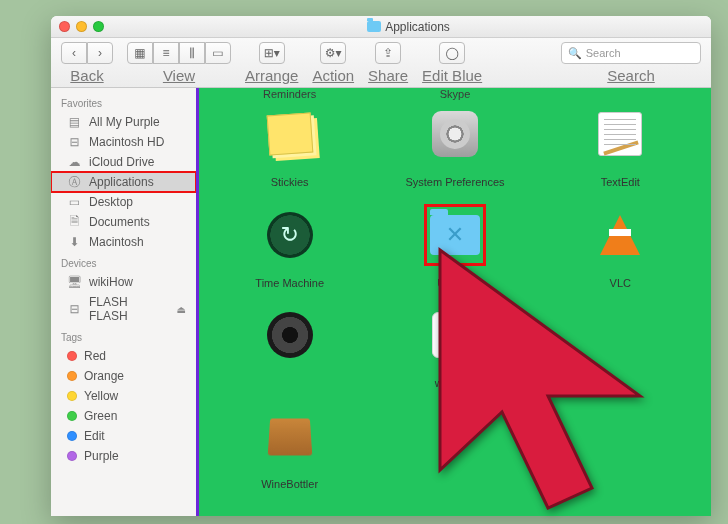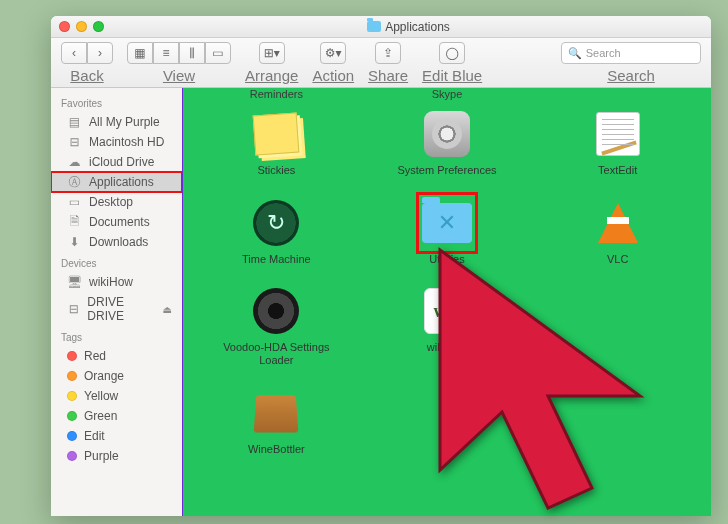"Favorites" .sidebar { border-right: 1px solid #6d28d9 -> 3px solid #6d28d9; width: 132px -> 148px }
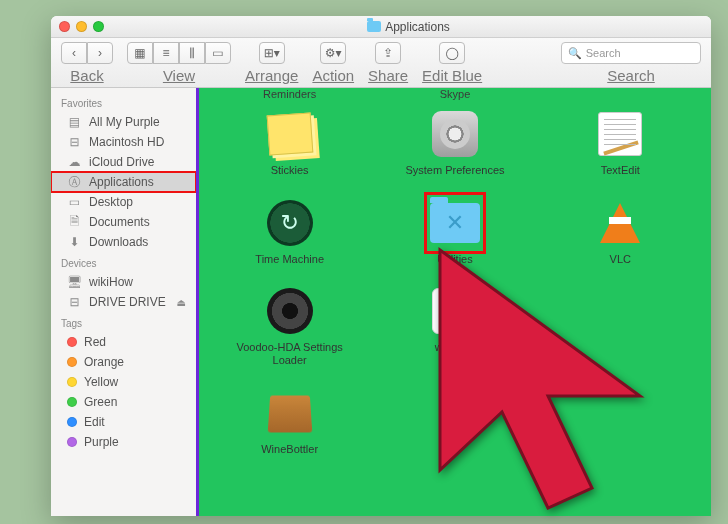"Stickies" .app { gap: 4px -> 16px }
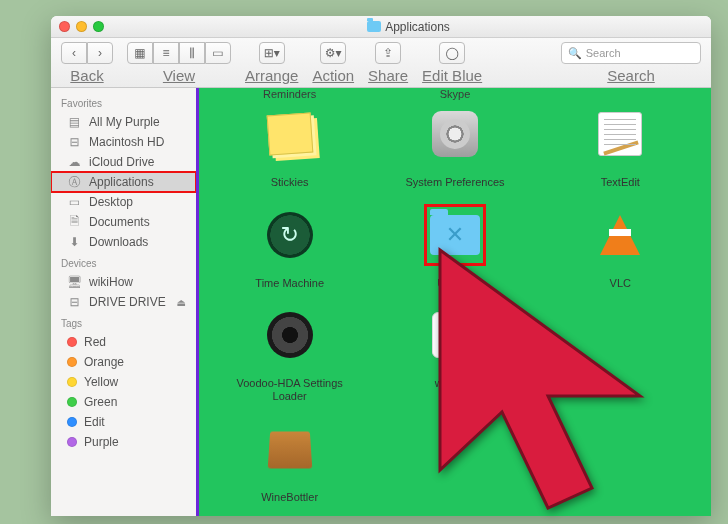"Downloads" span { text: Downloads -> Macintosh }
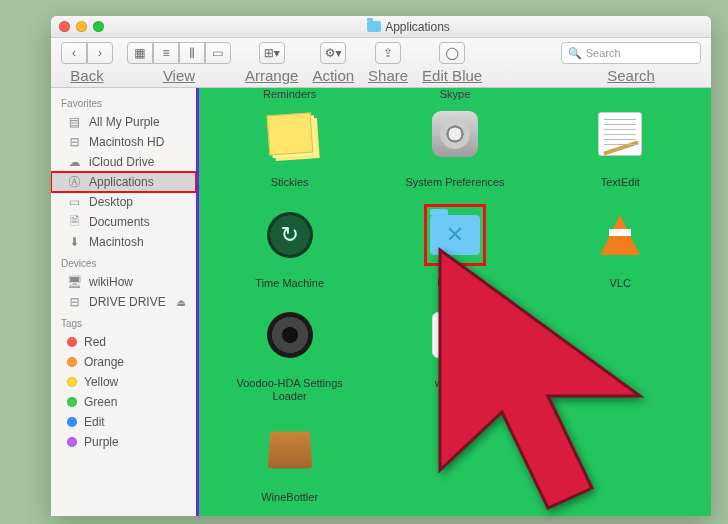"DRIVE DRIVE" span { text: DRIVE DRIVE -> FLASH FLASH }
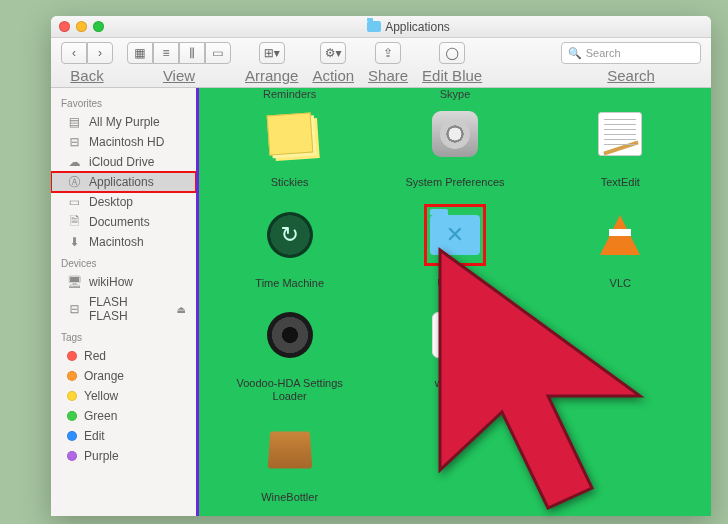"Voodoo-HDA Settings Loader" div.lbl { html: <div>Voodoo-HDA Settings Loader</div> -> none }
